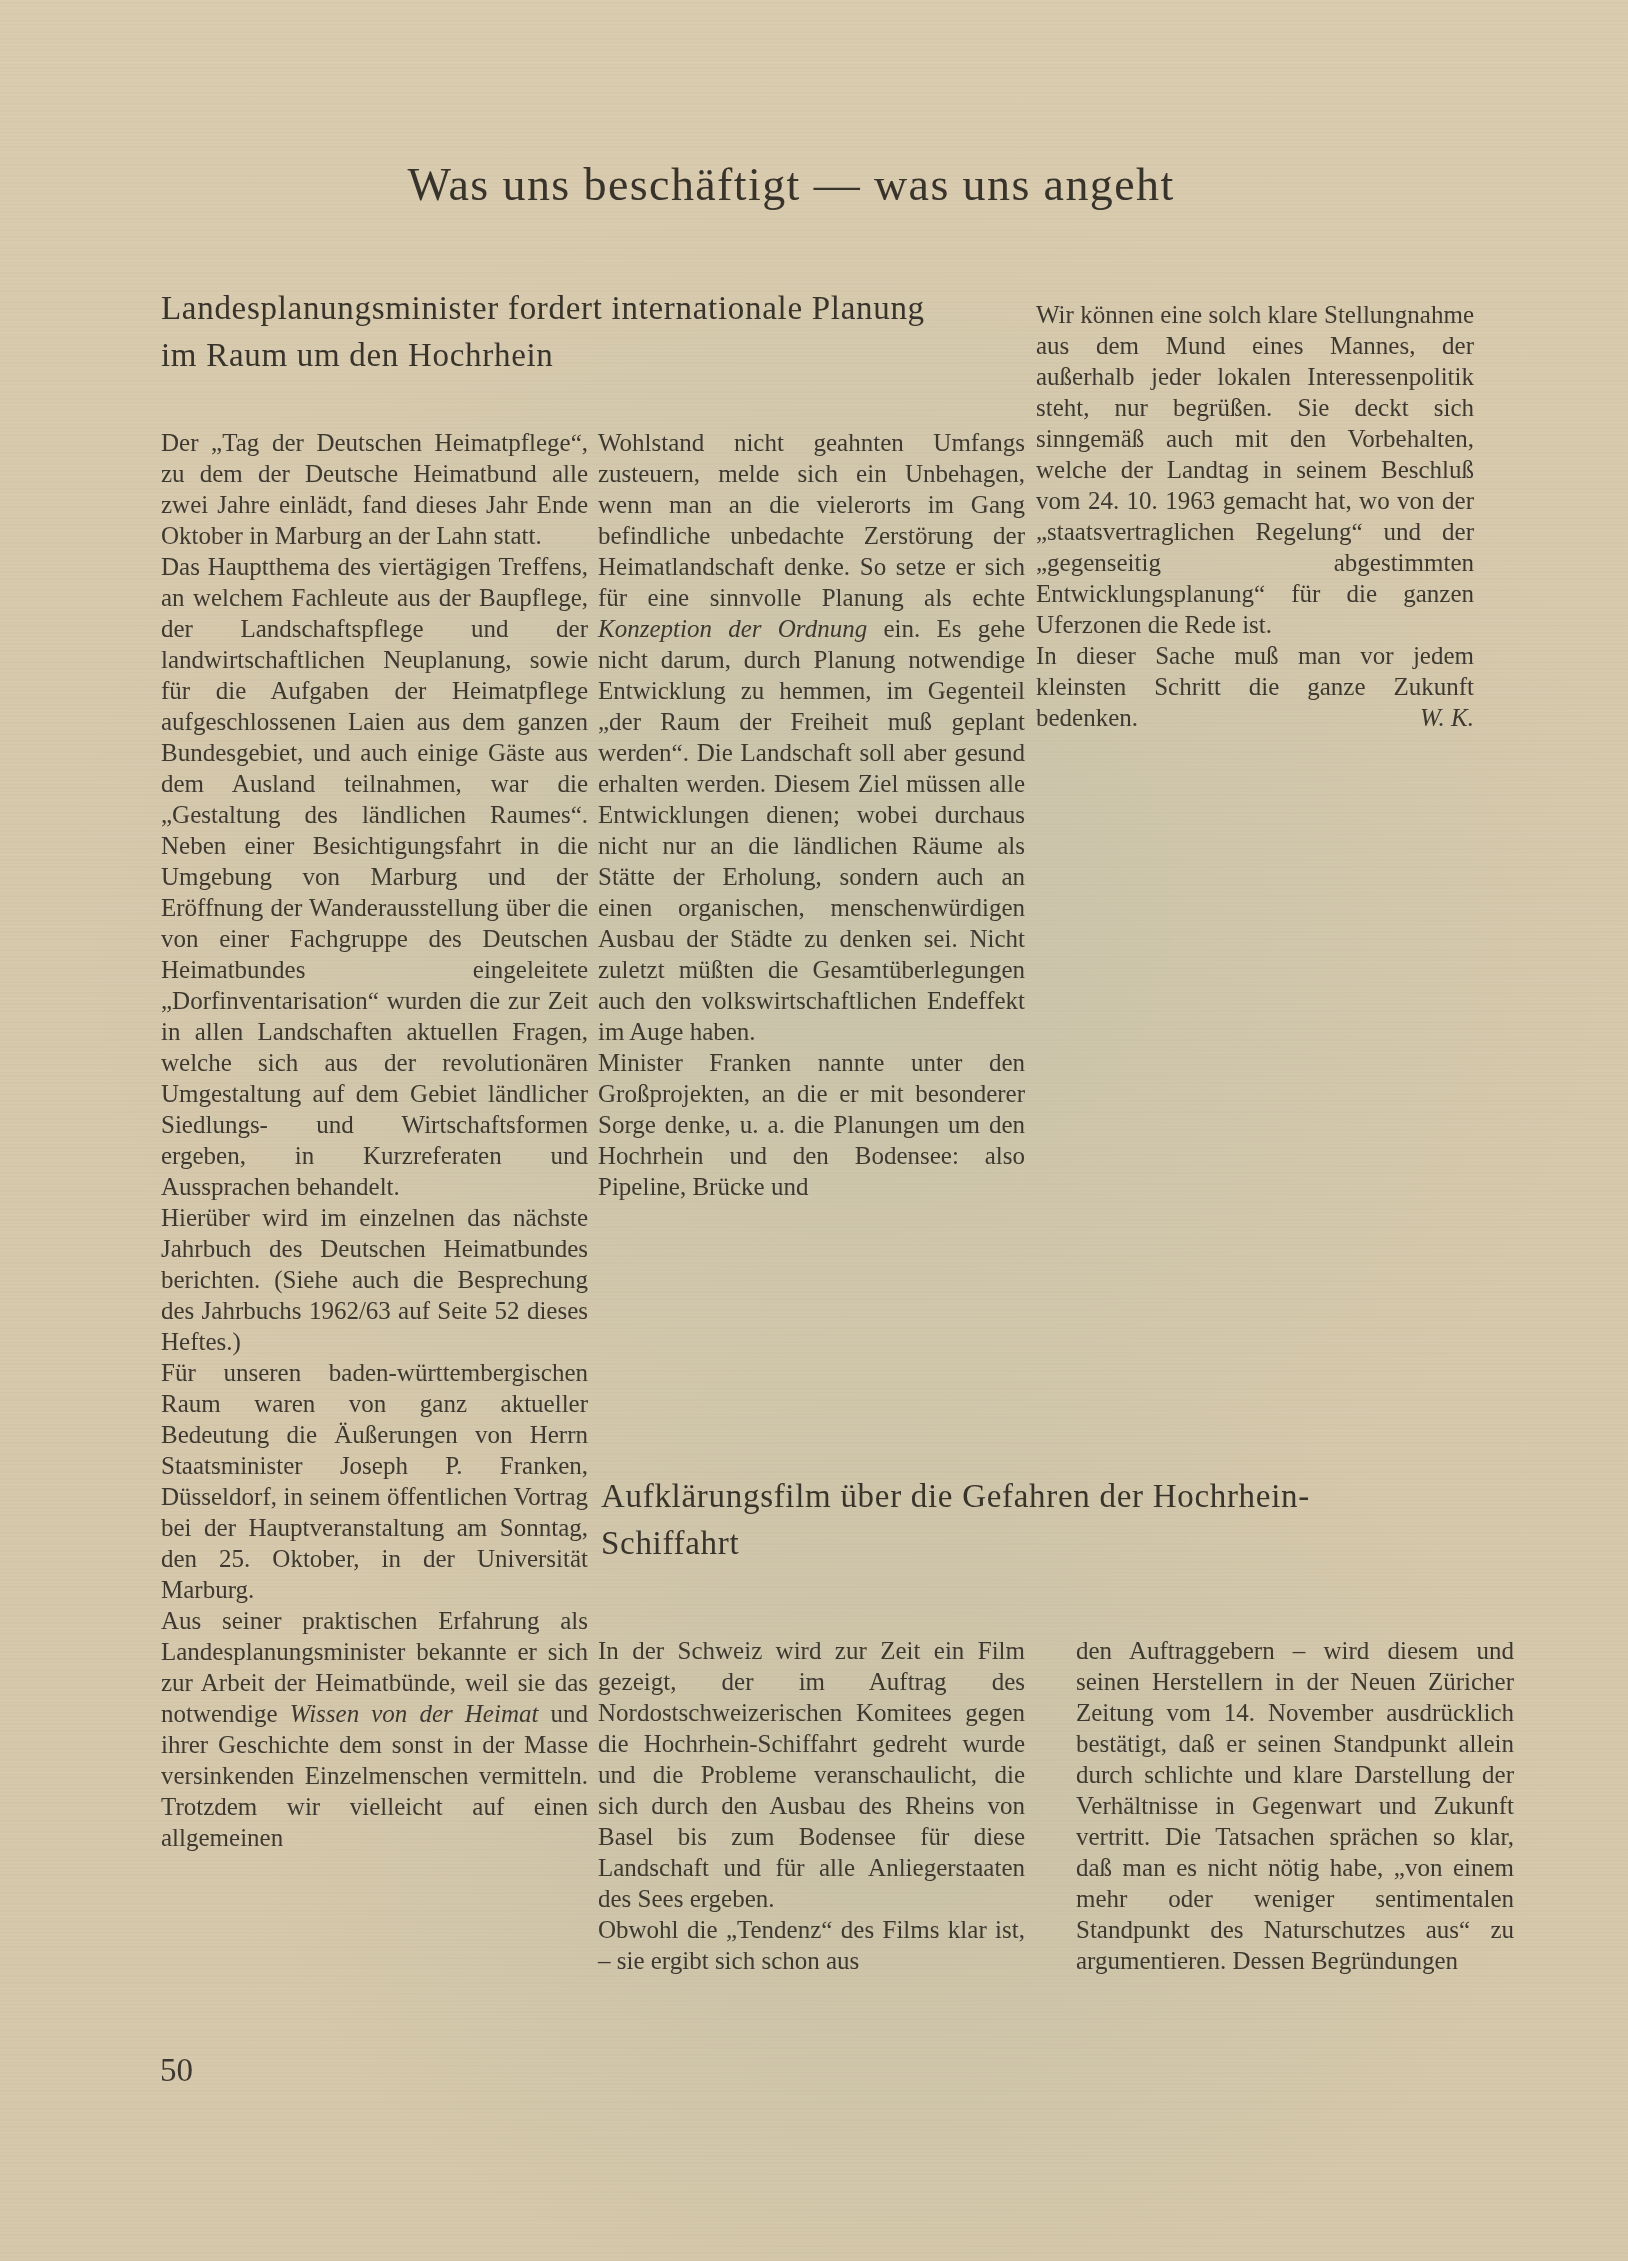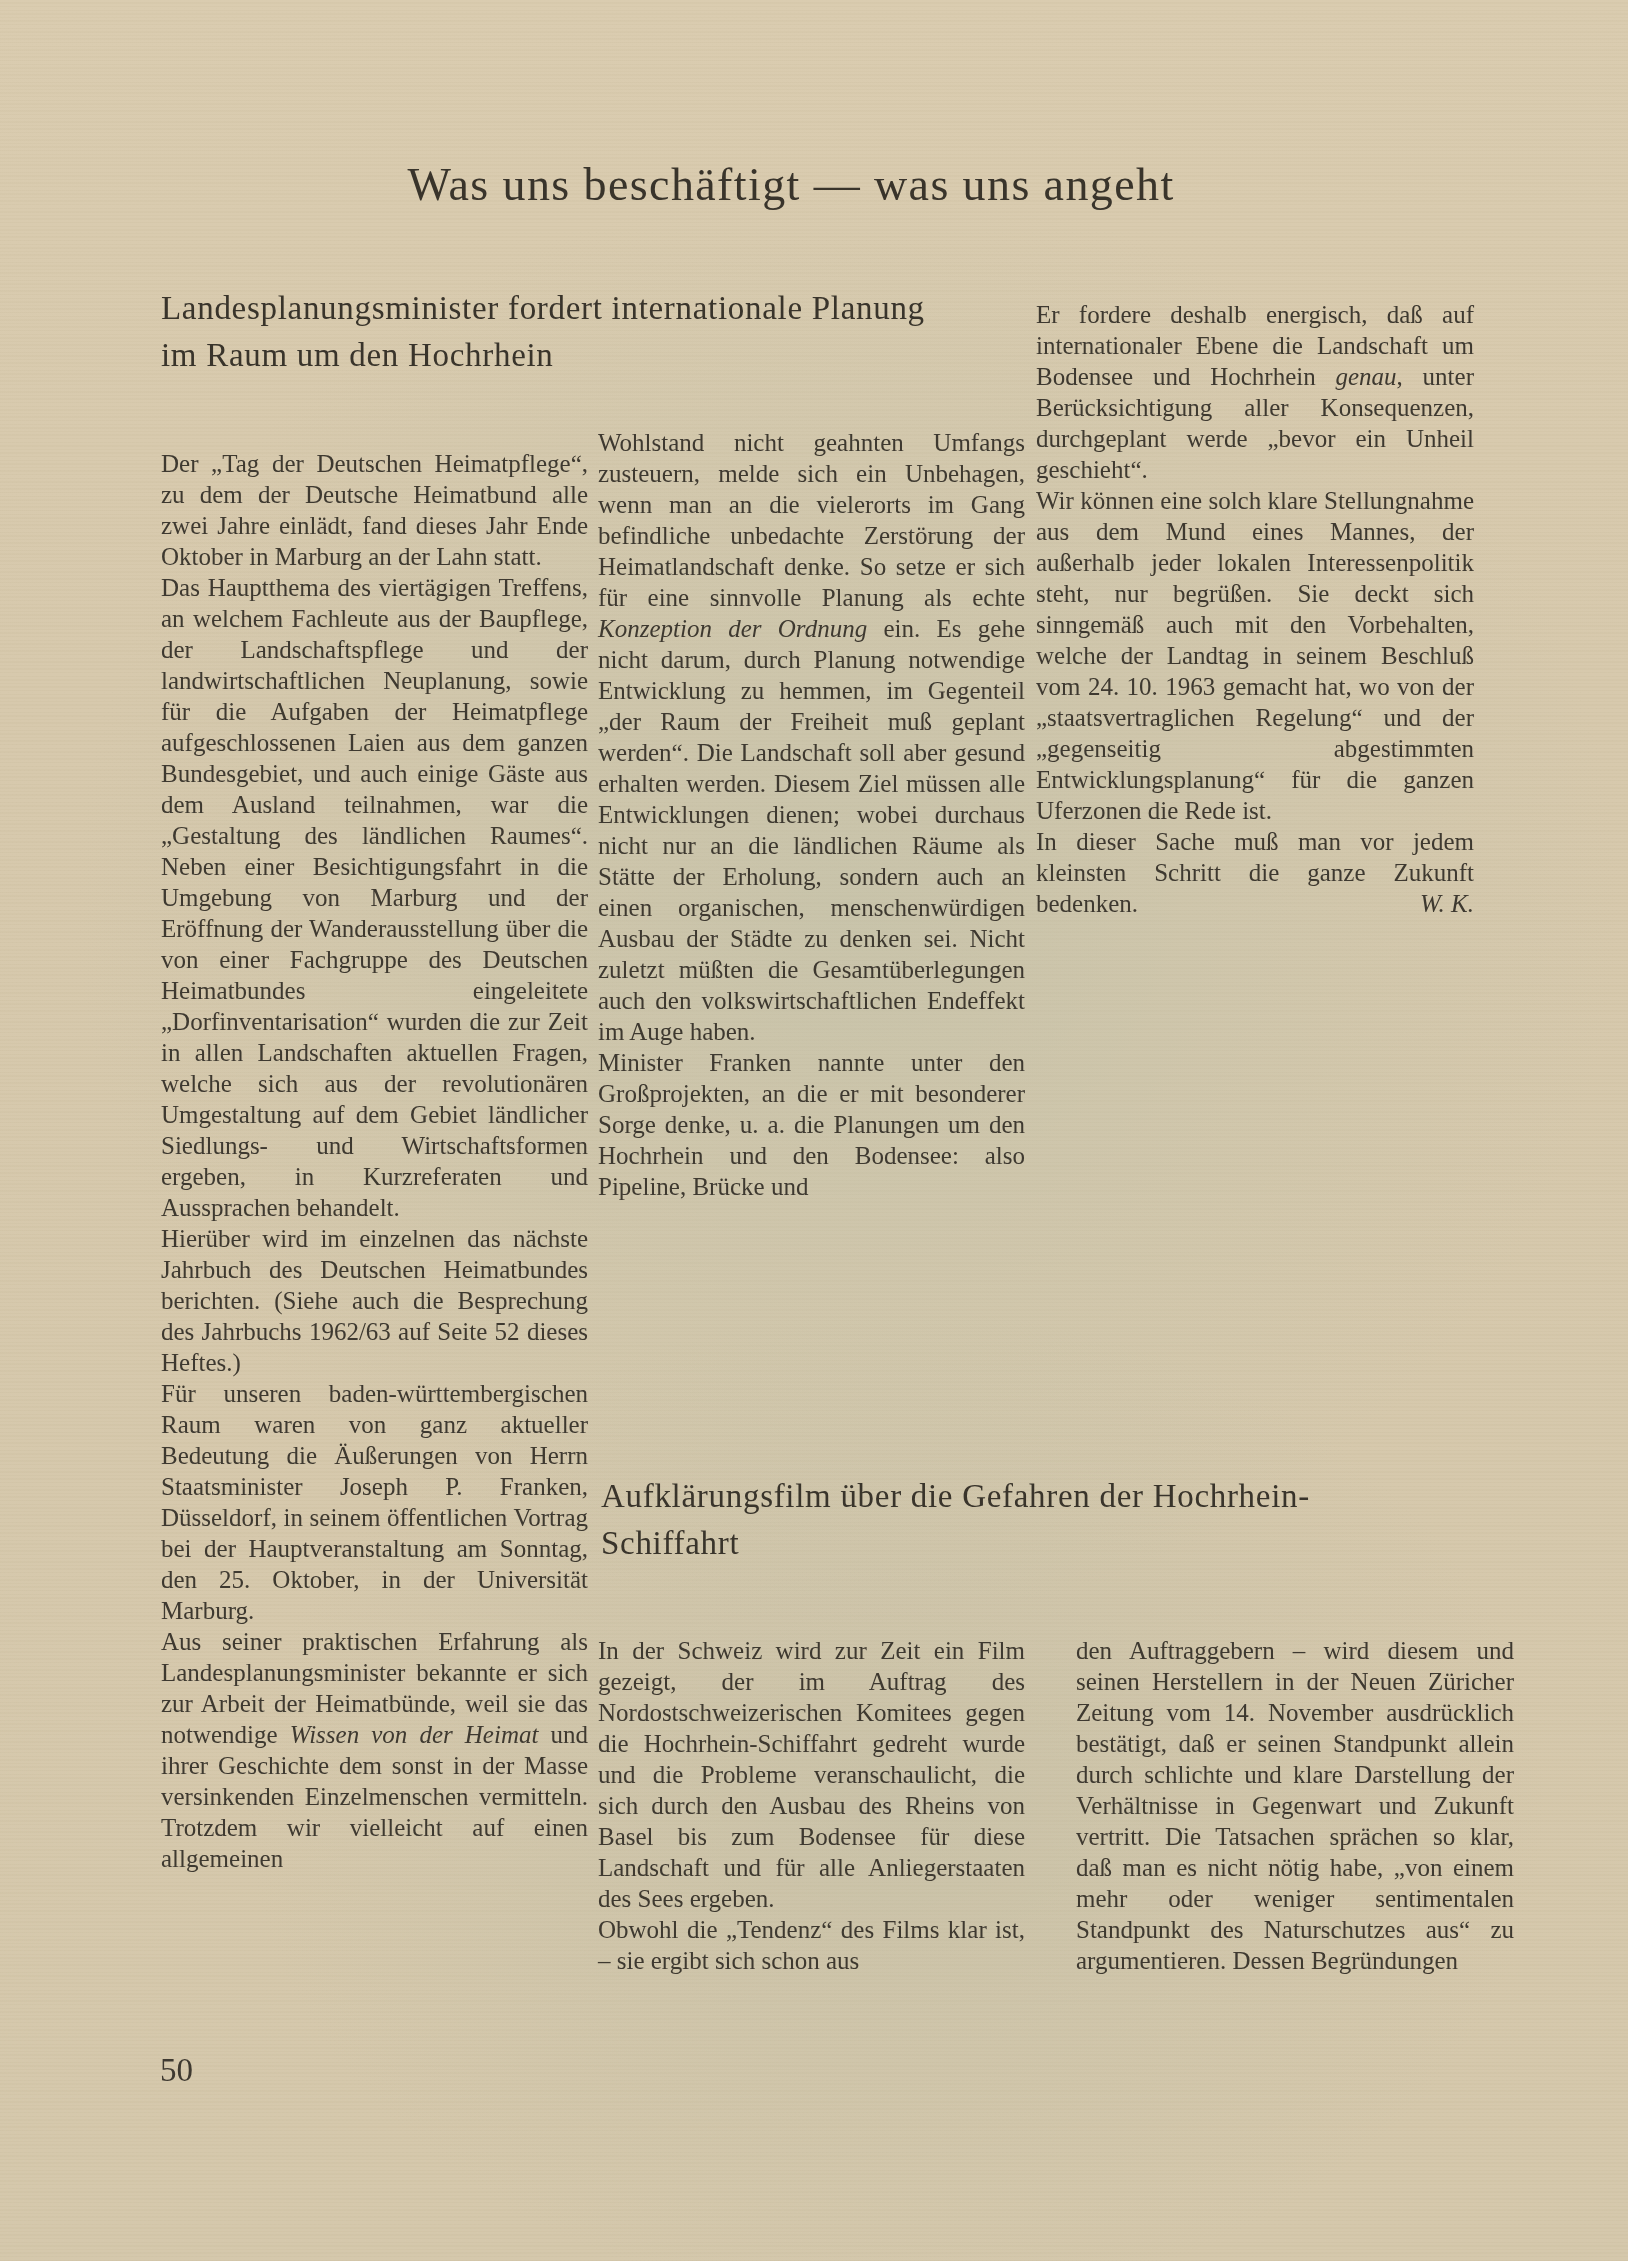"Er fordere deshalb energisch, daß" p { html: <p><span>Er fordere deshalb energisch, daß auf internationaler Ebene die Landschaft um Bodensee und Hochrhein </span><span>genau</span><span>, unter Berücksichtigung aller Konsequenzen, durchgeplant werde „bevor ein Unheil geschieht“.</span></p> -> none }
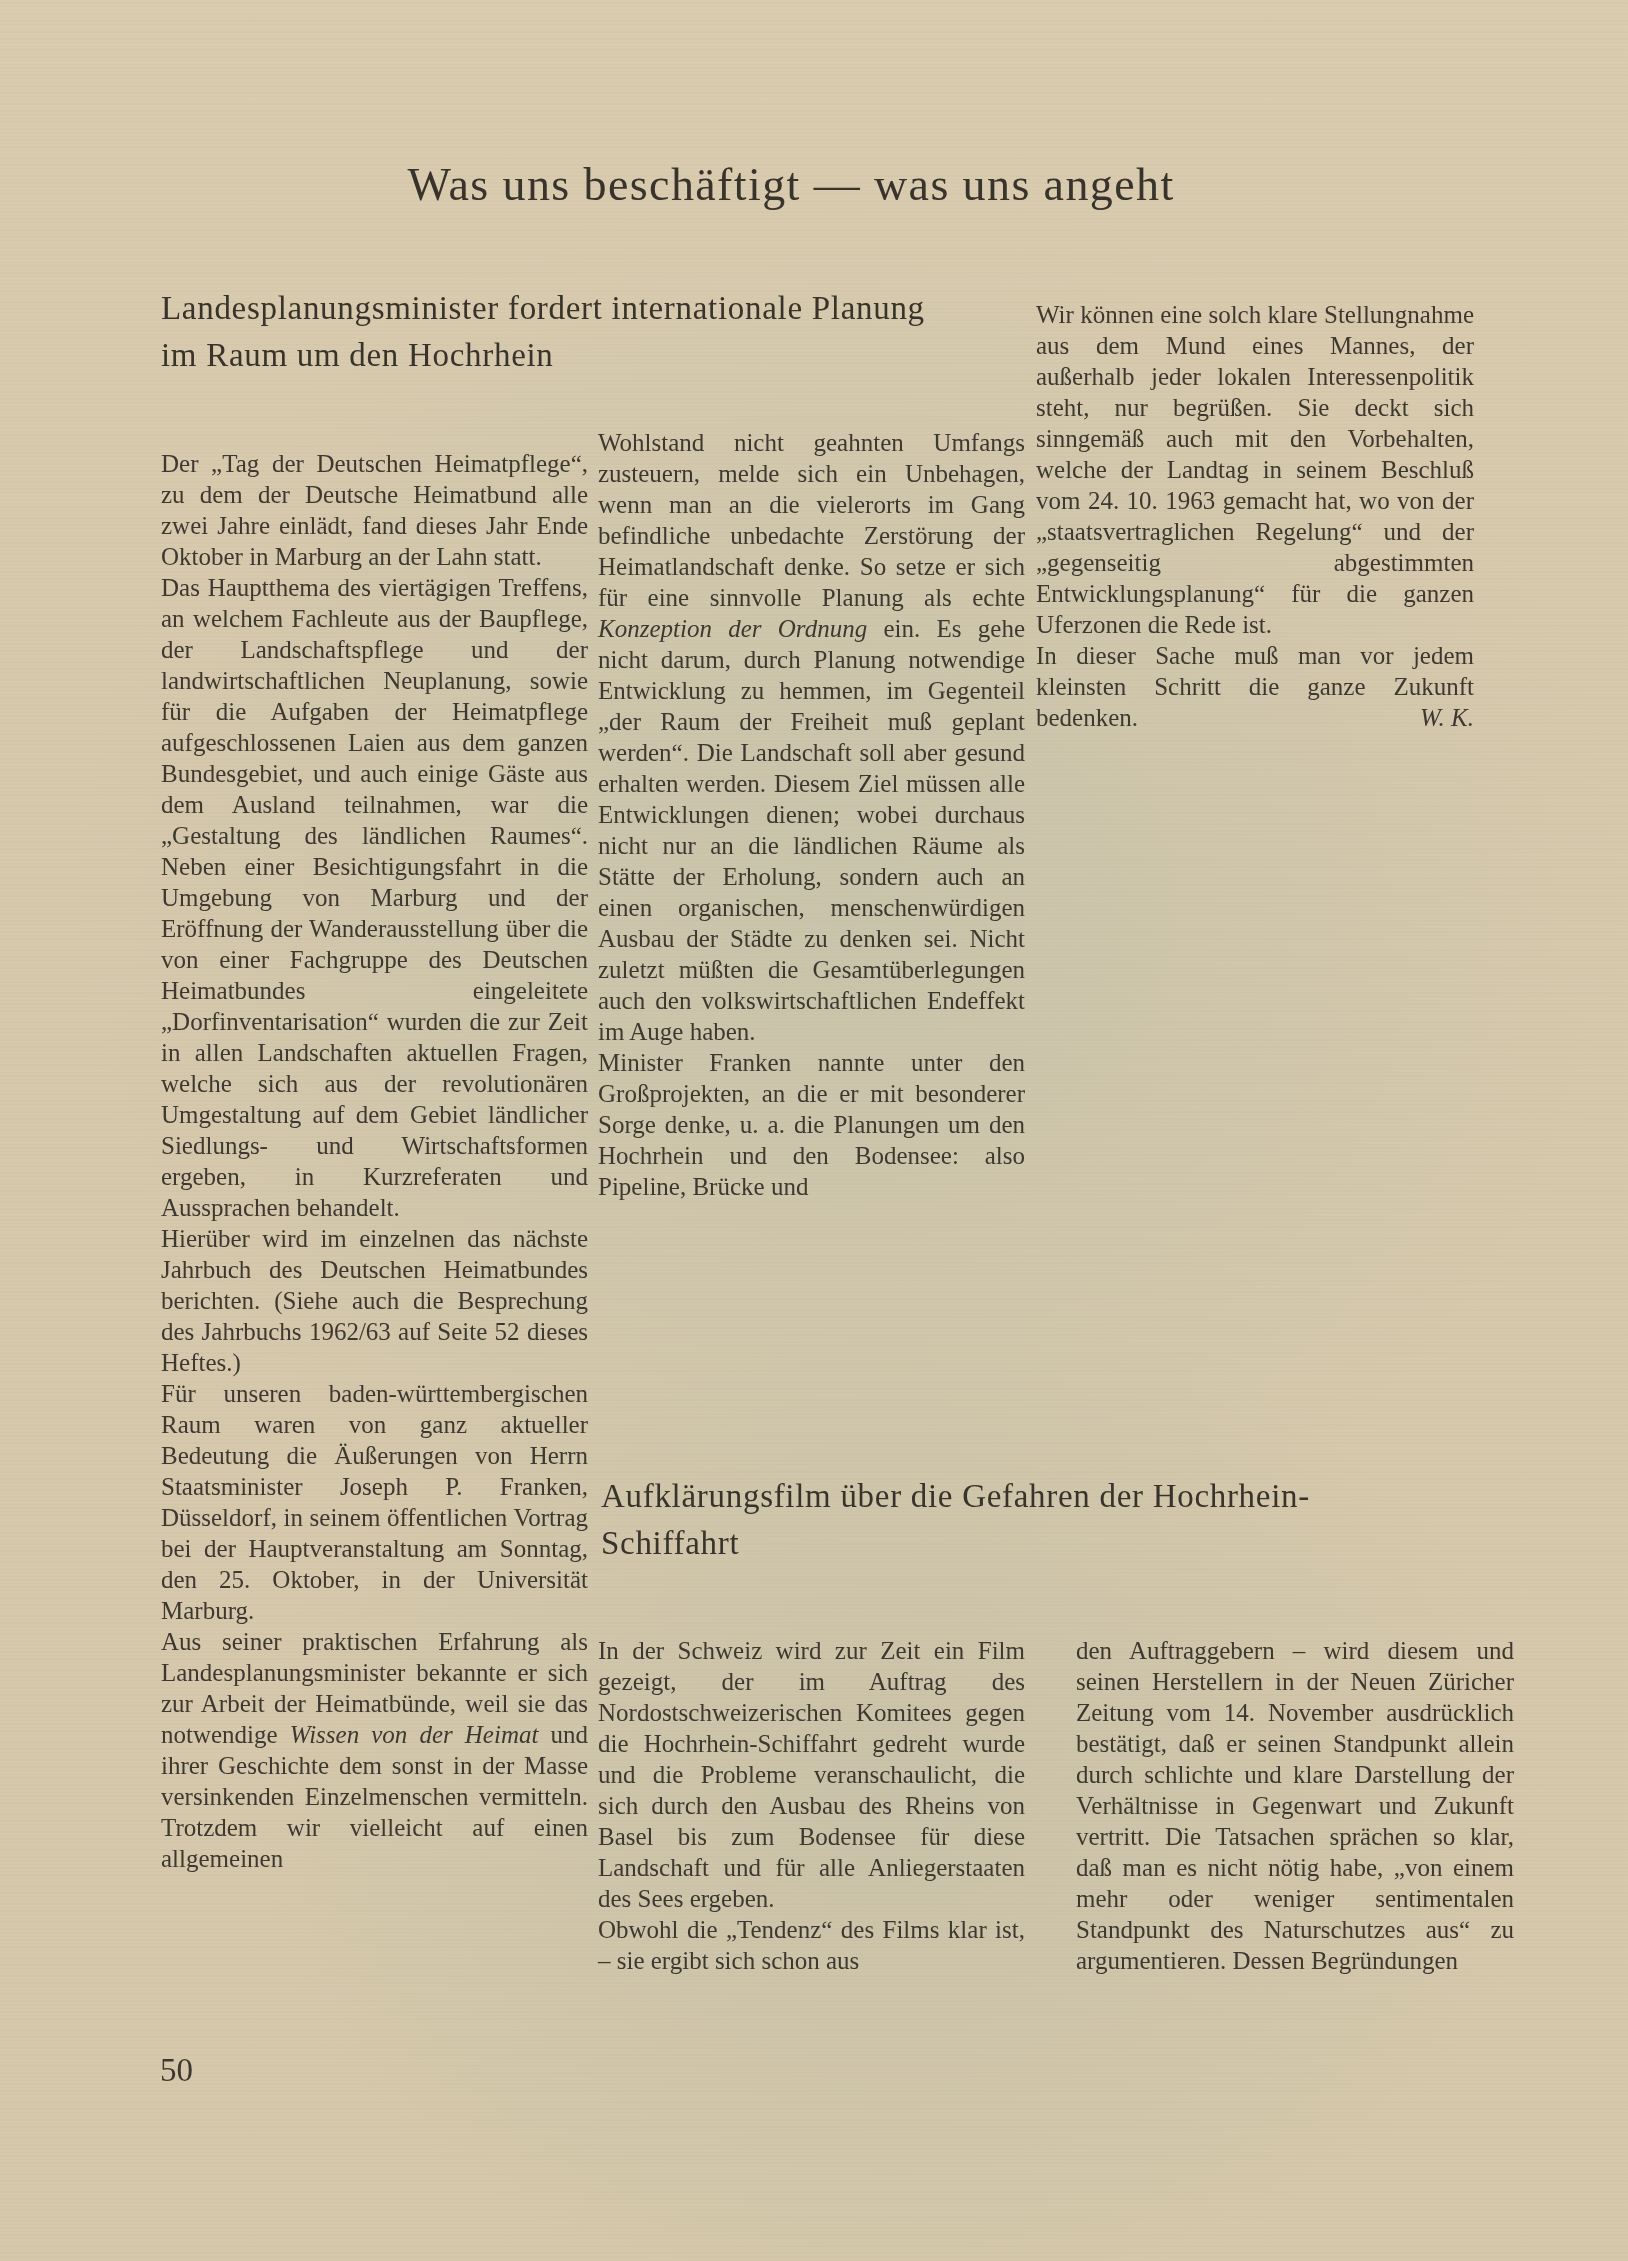"Der „Tag der Deutschen Heimatpflege“," #a1c1 { top: 448px -> 427px }
